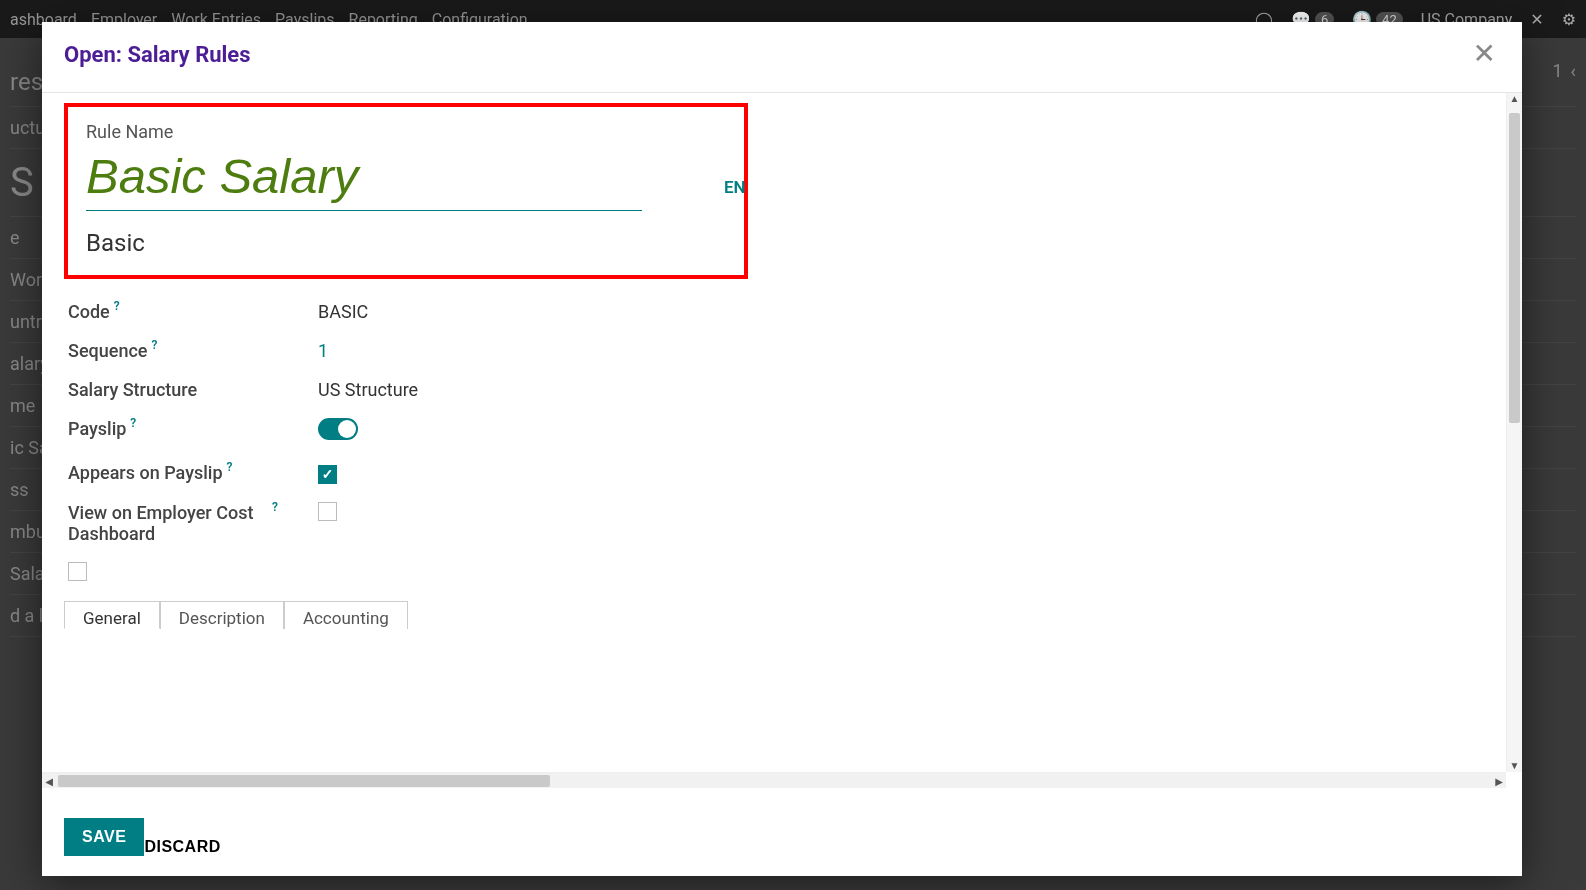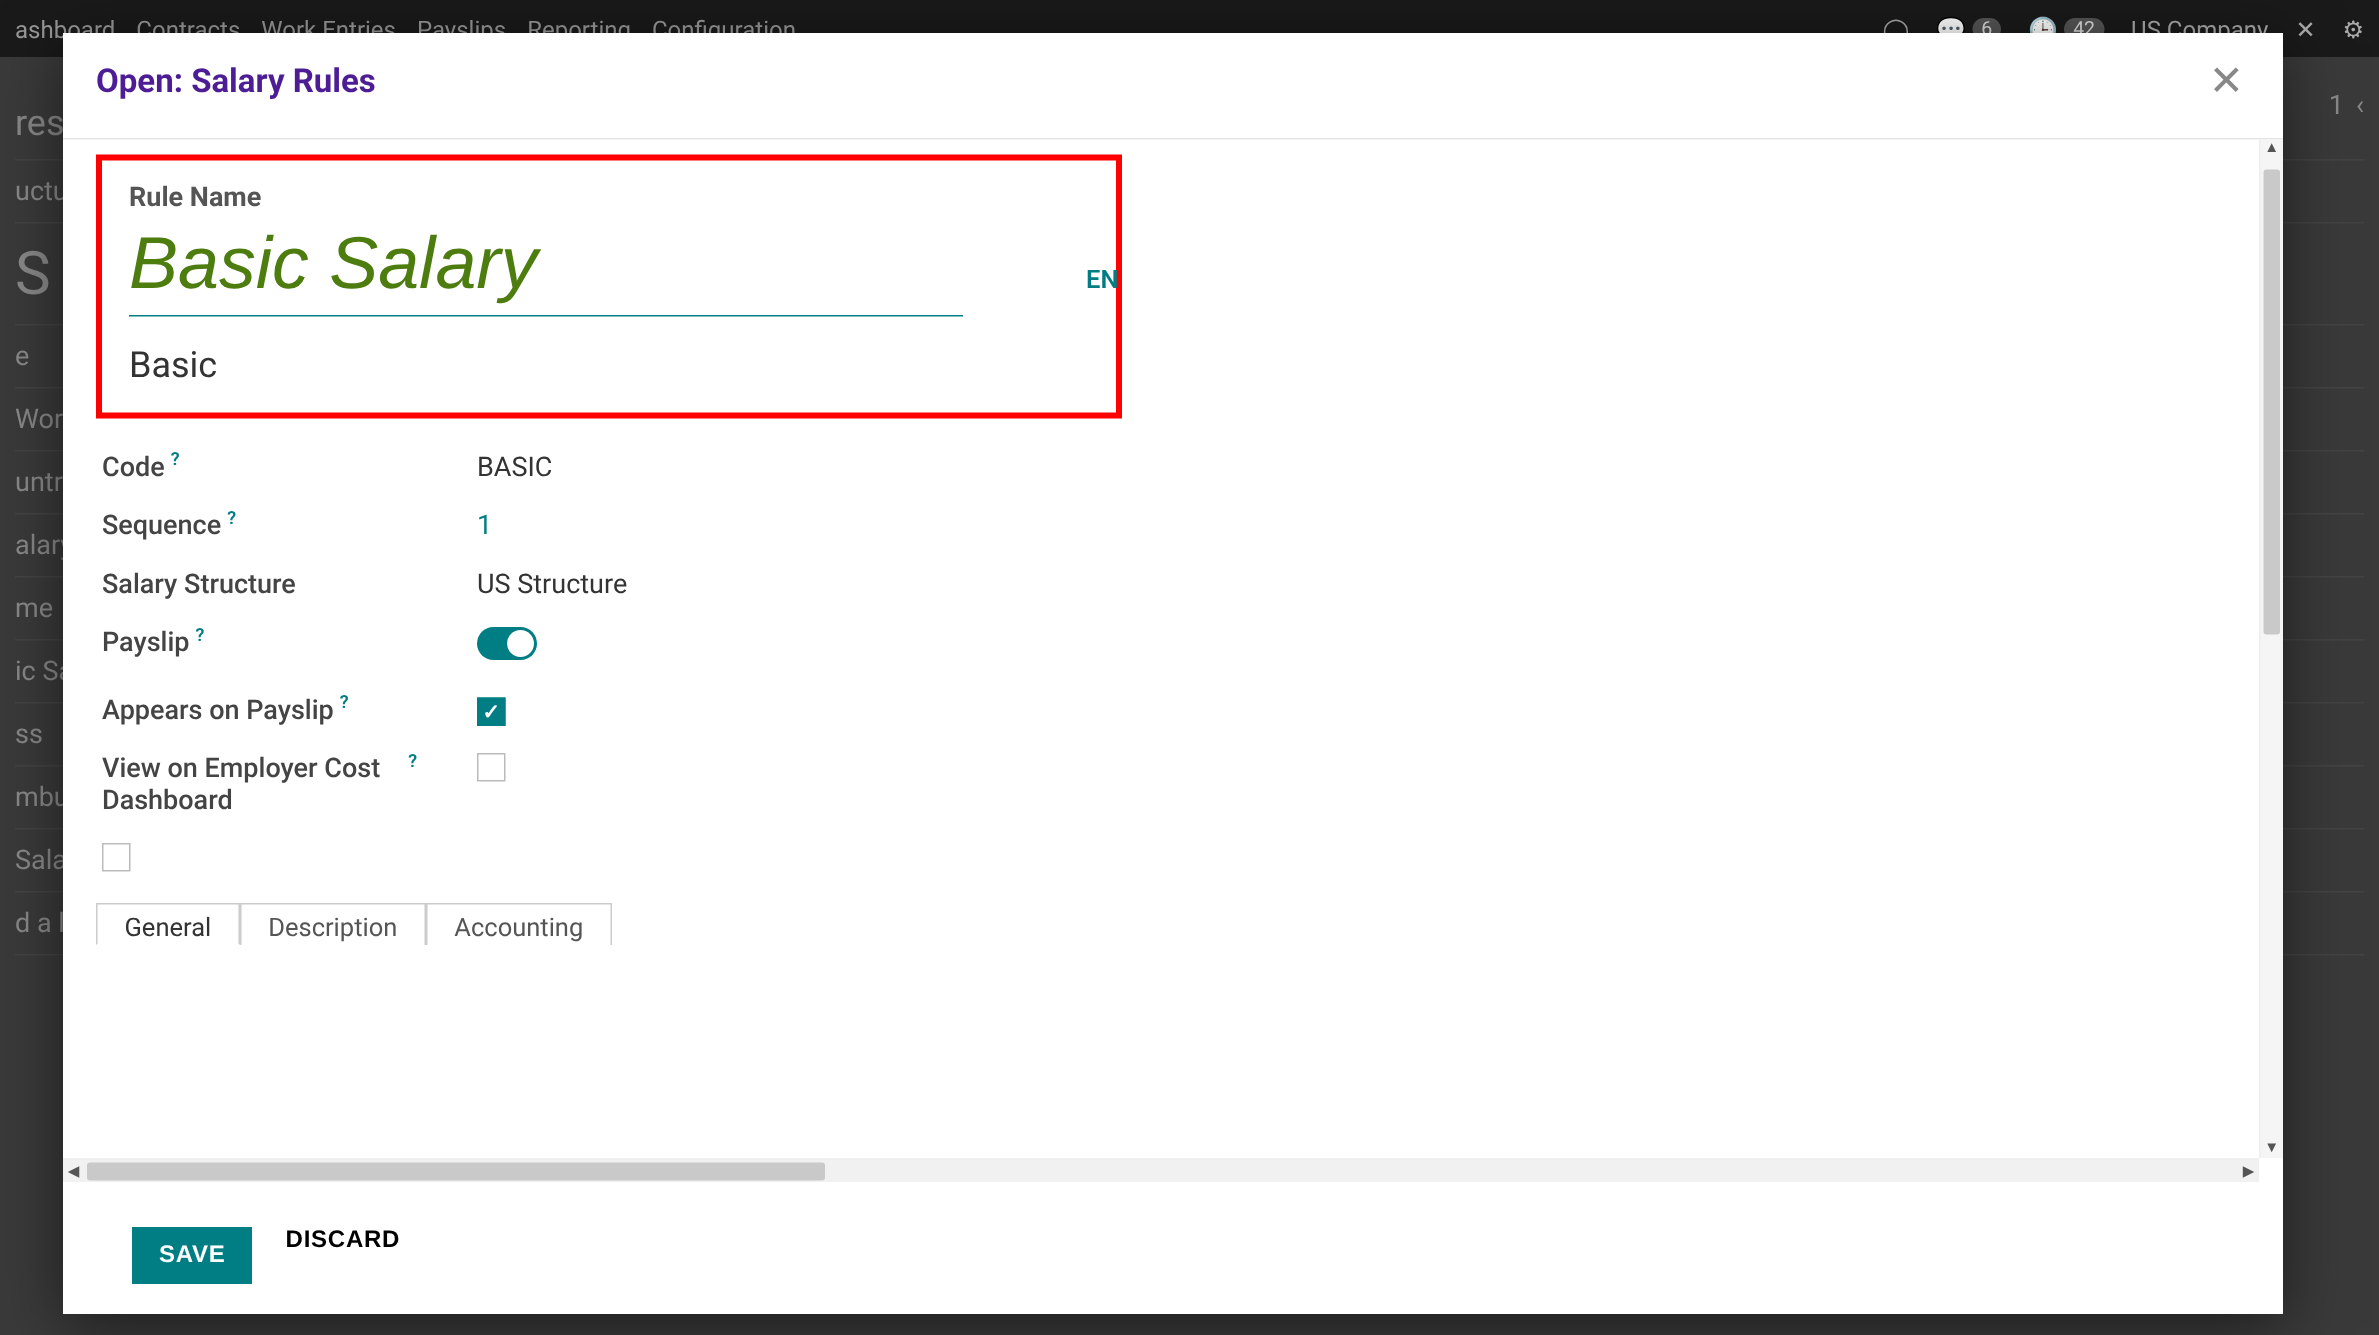"Contracts" span { text: Contracts -> Employer }
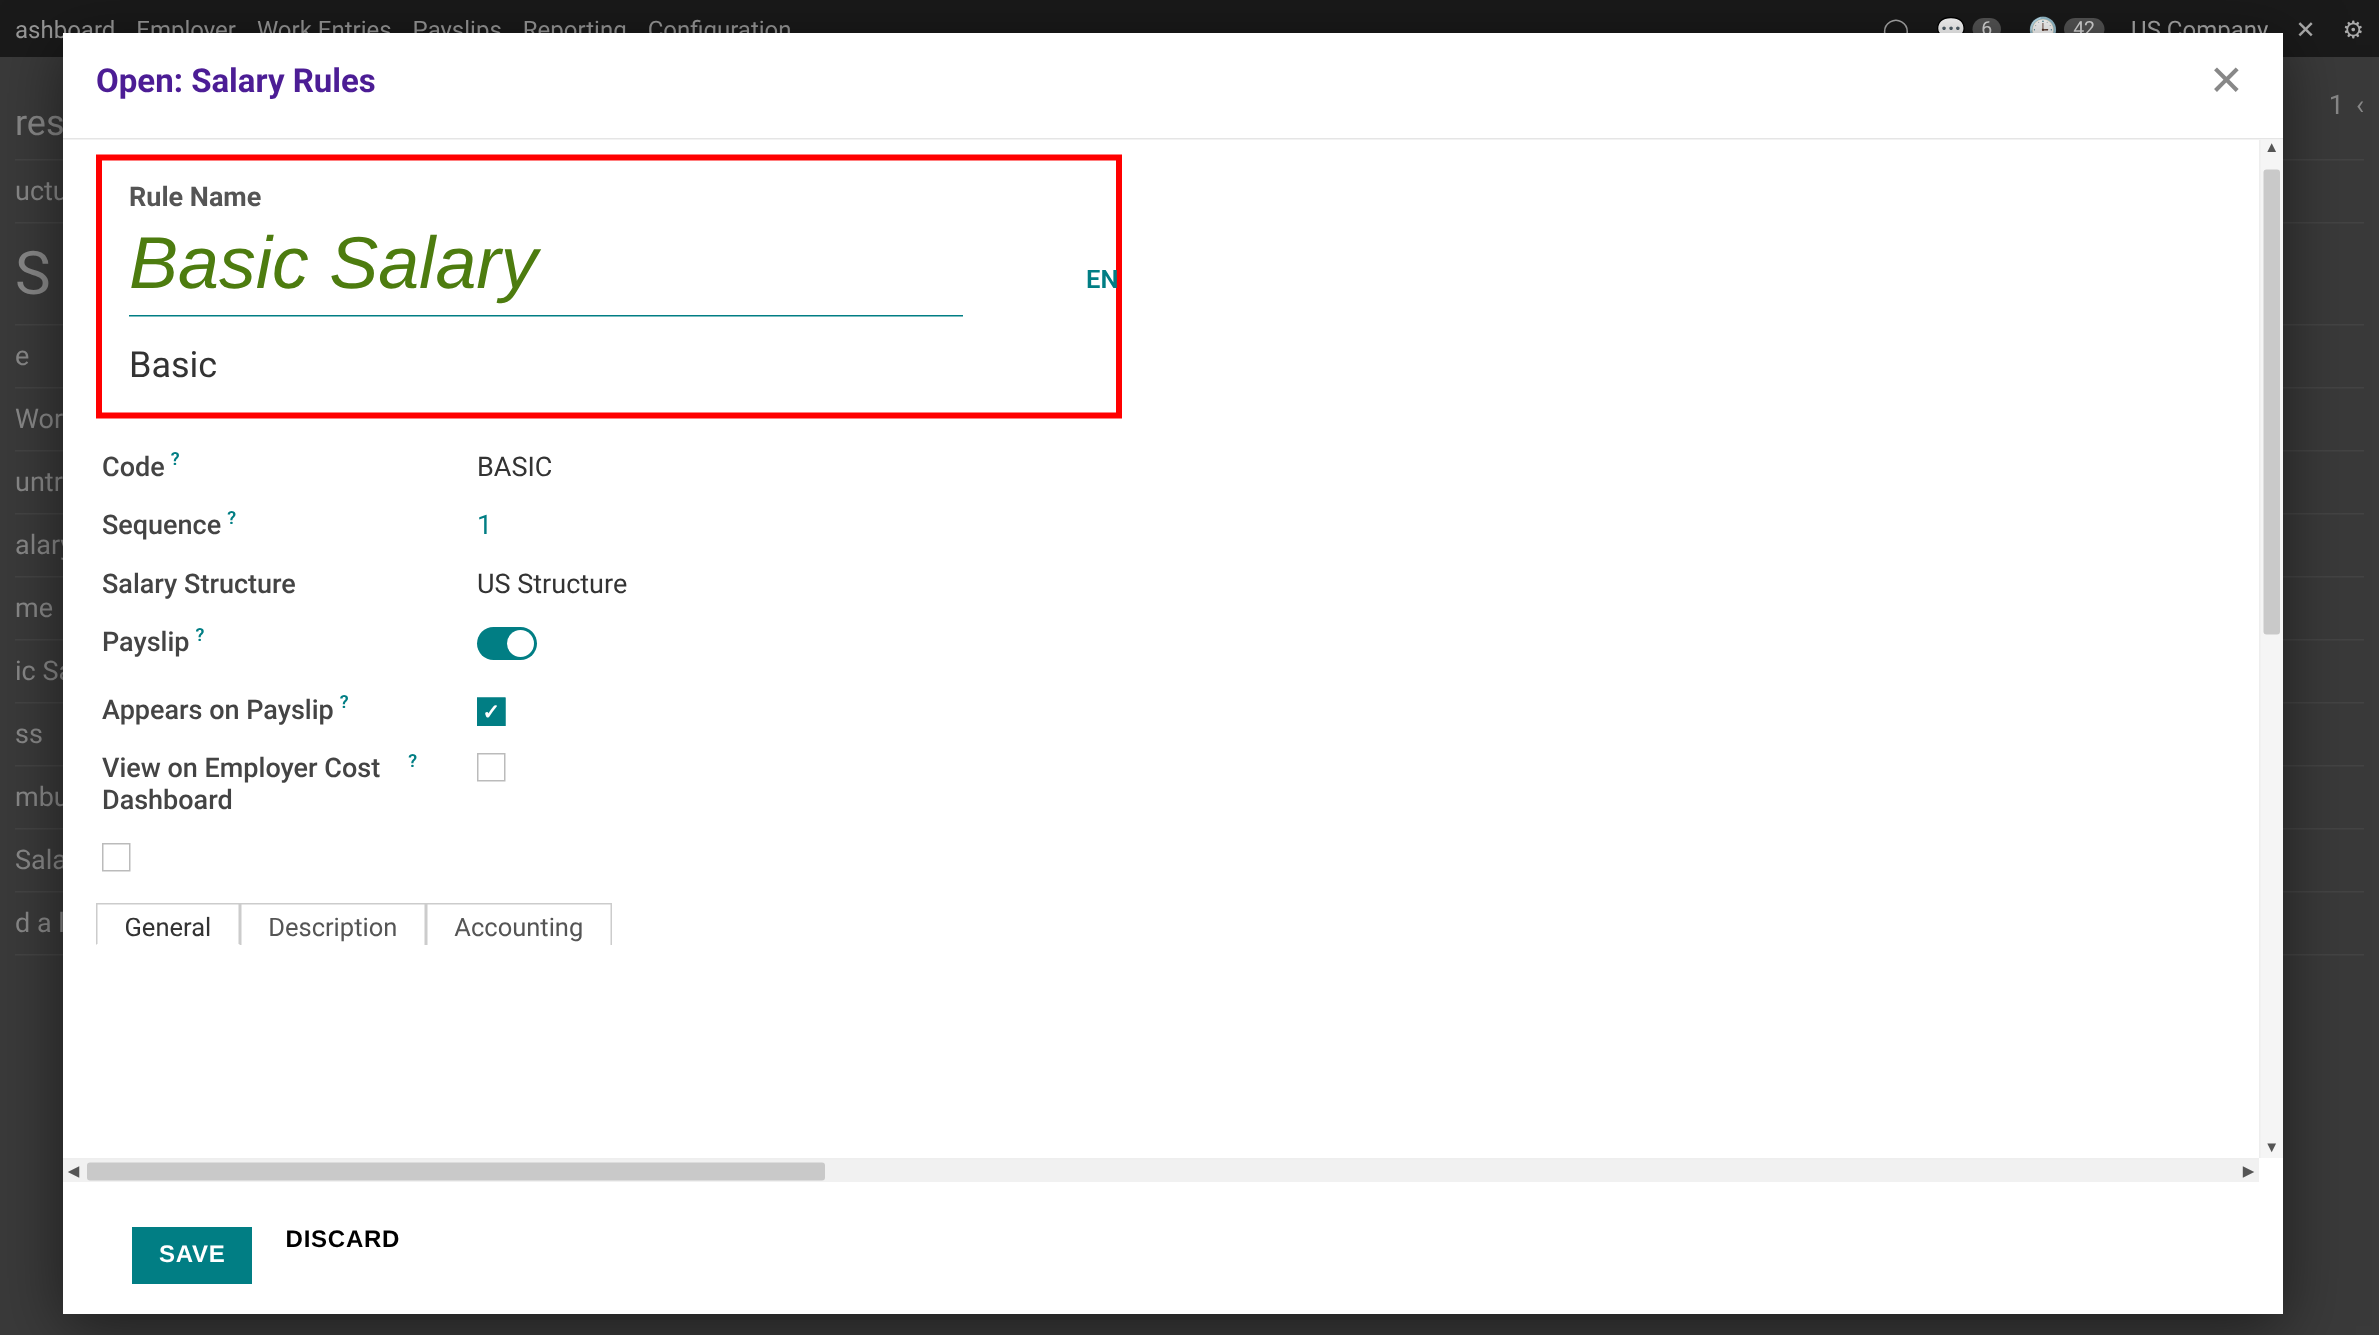"Rule Name" .label-small { font-weight: 700 -> 400 }
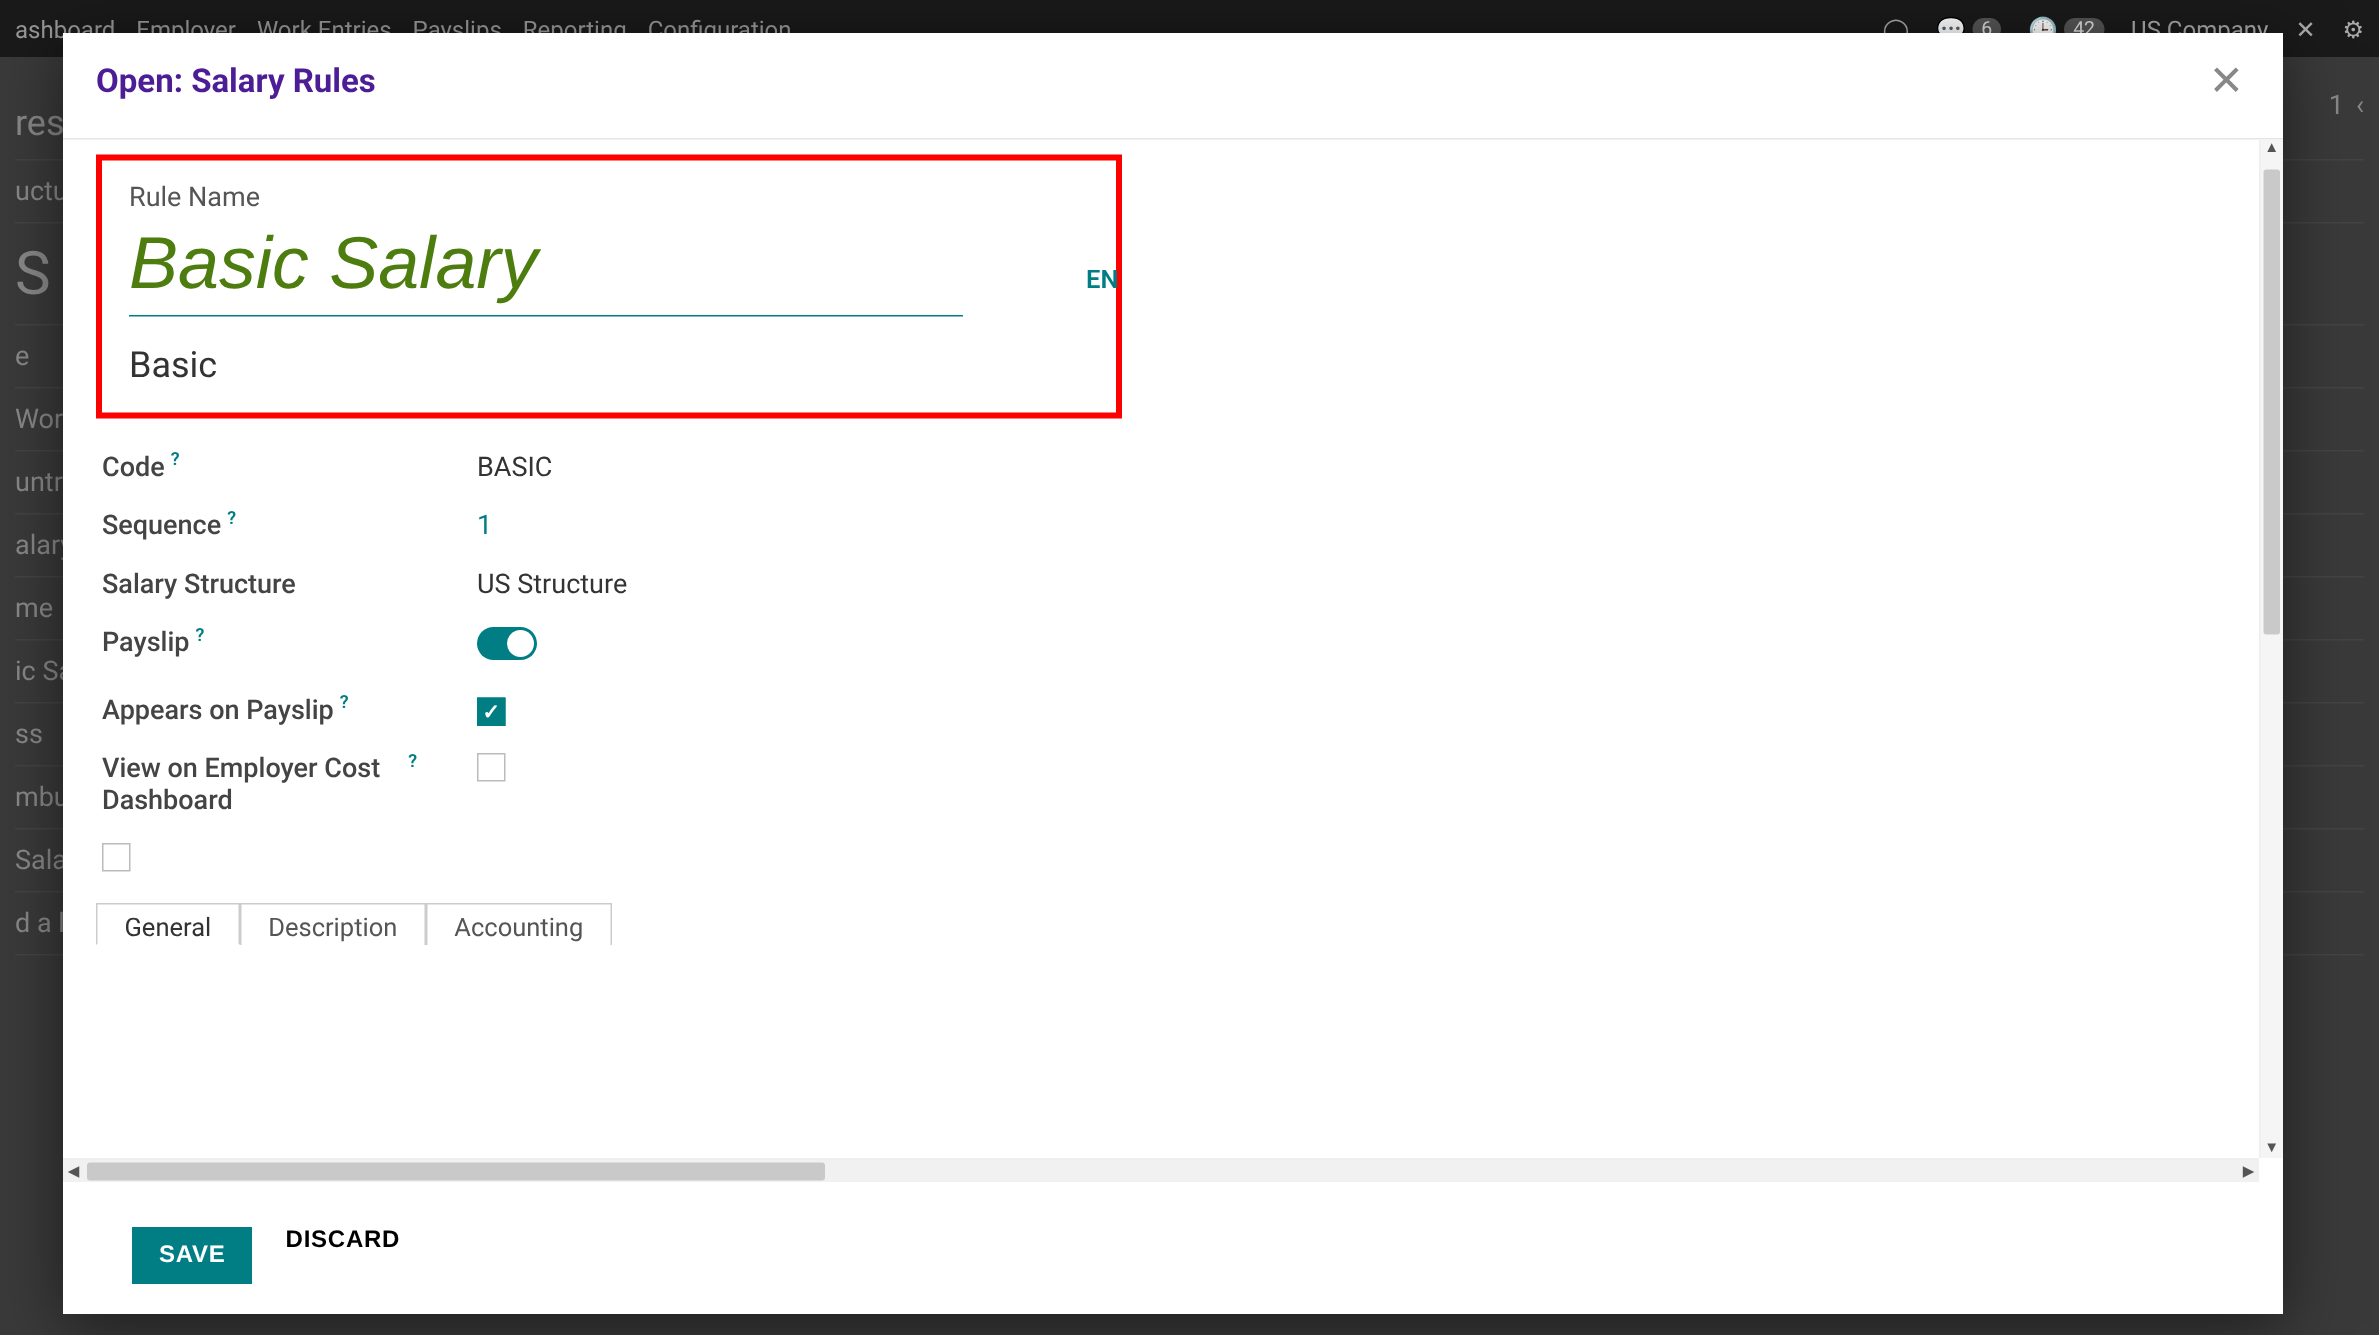"SAVE" .modal-footer { align-items: flex-start -> flex-end; gap: 22px -> none; margin-left: 24px -> none }
